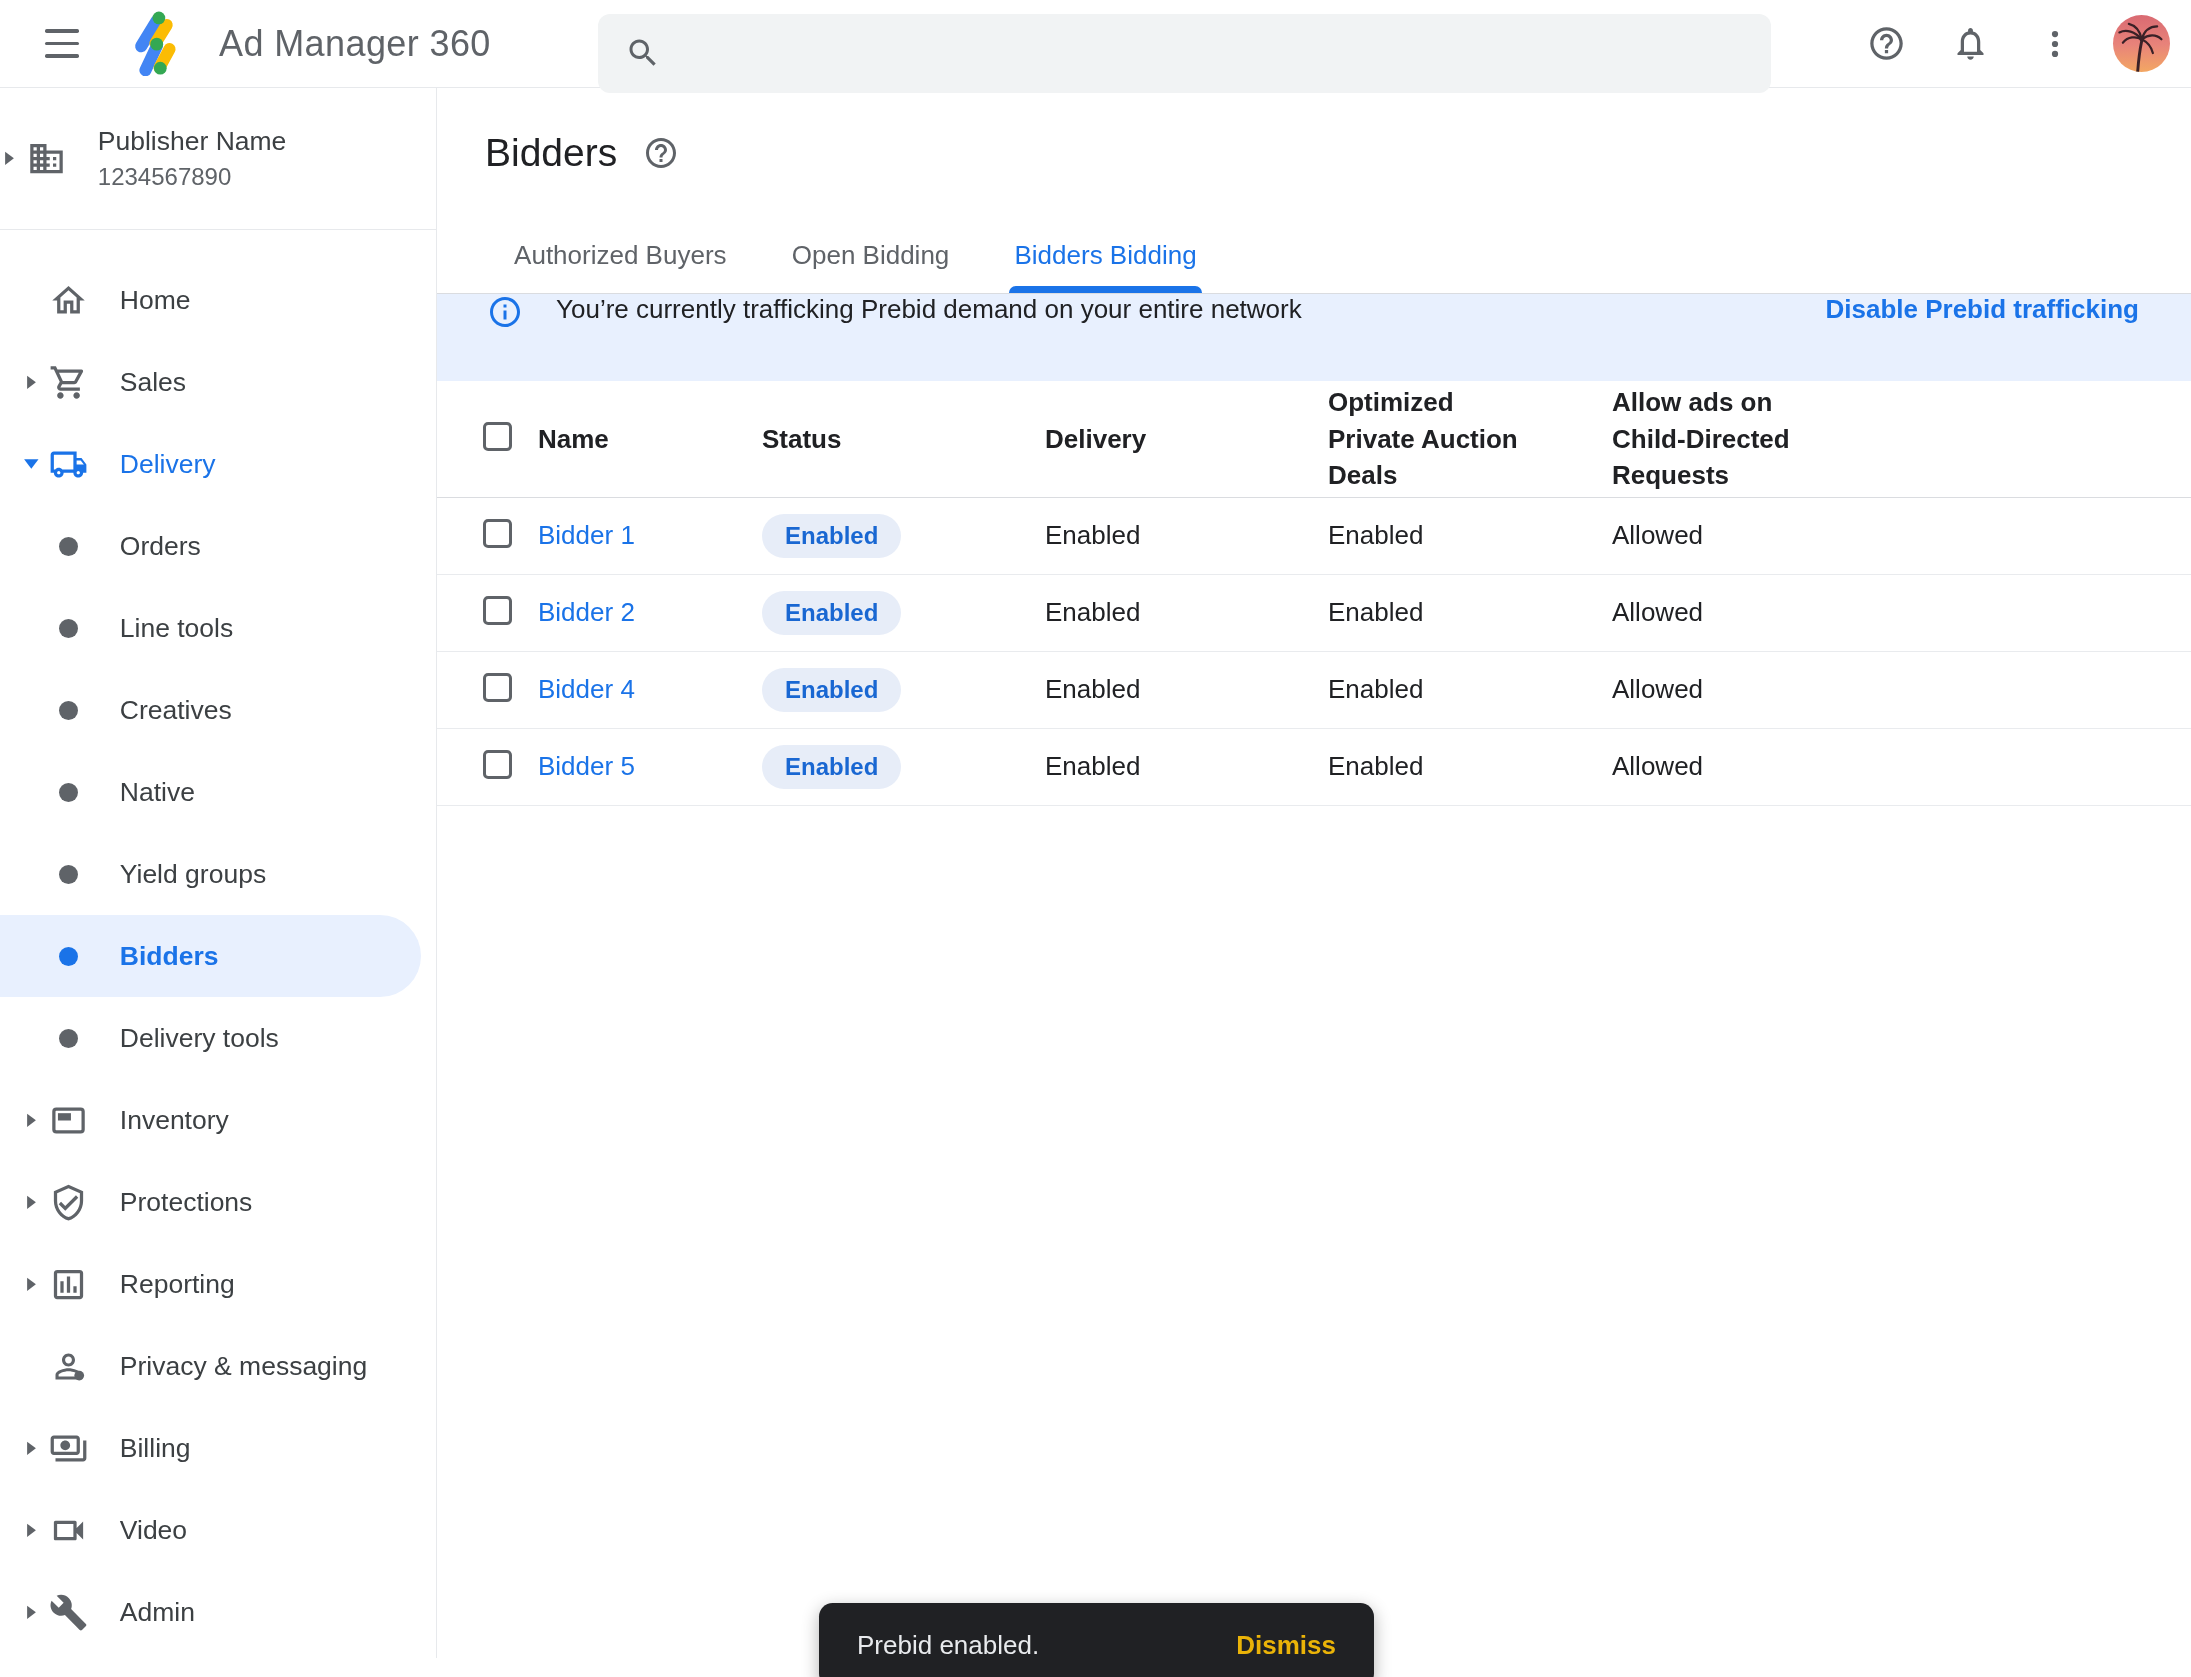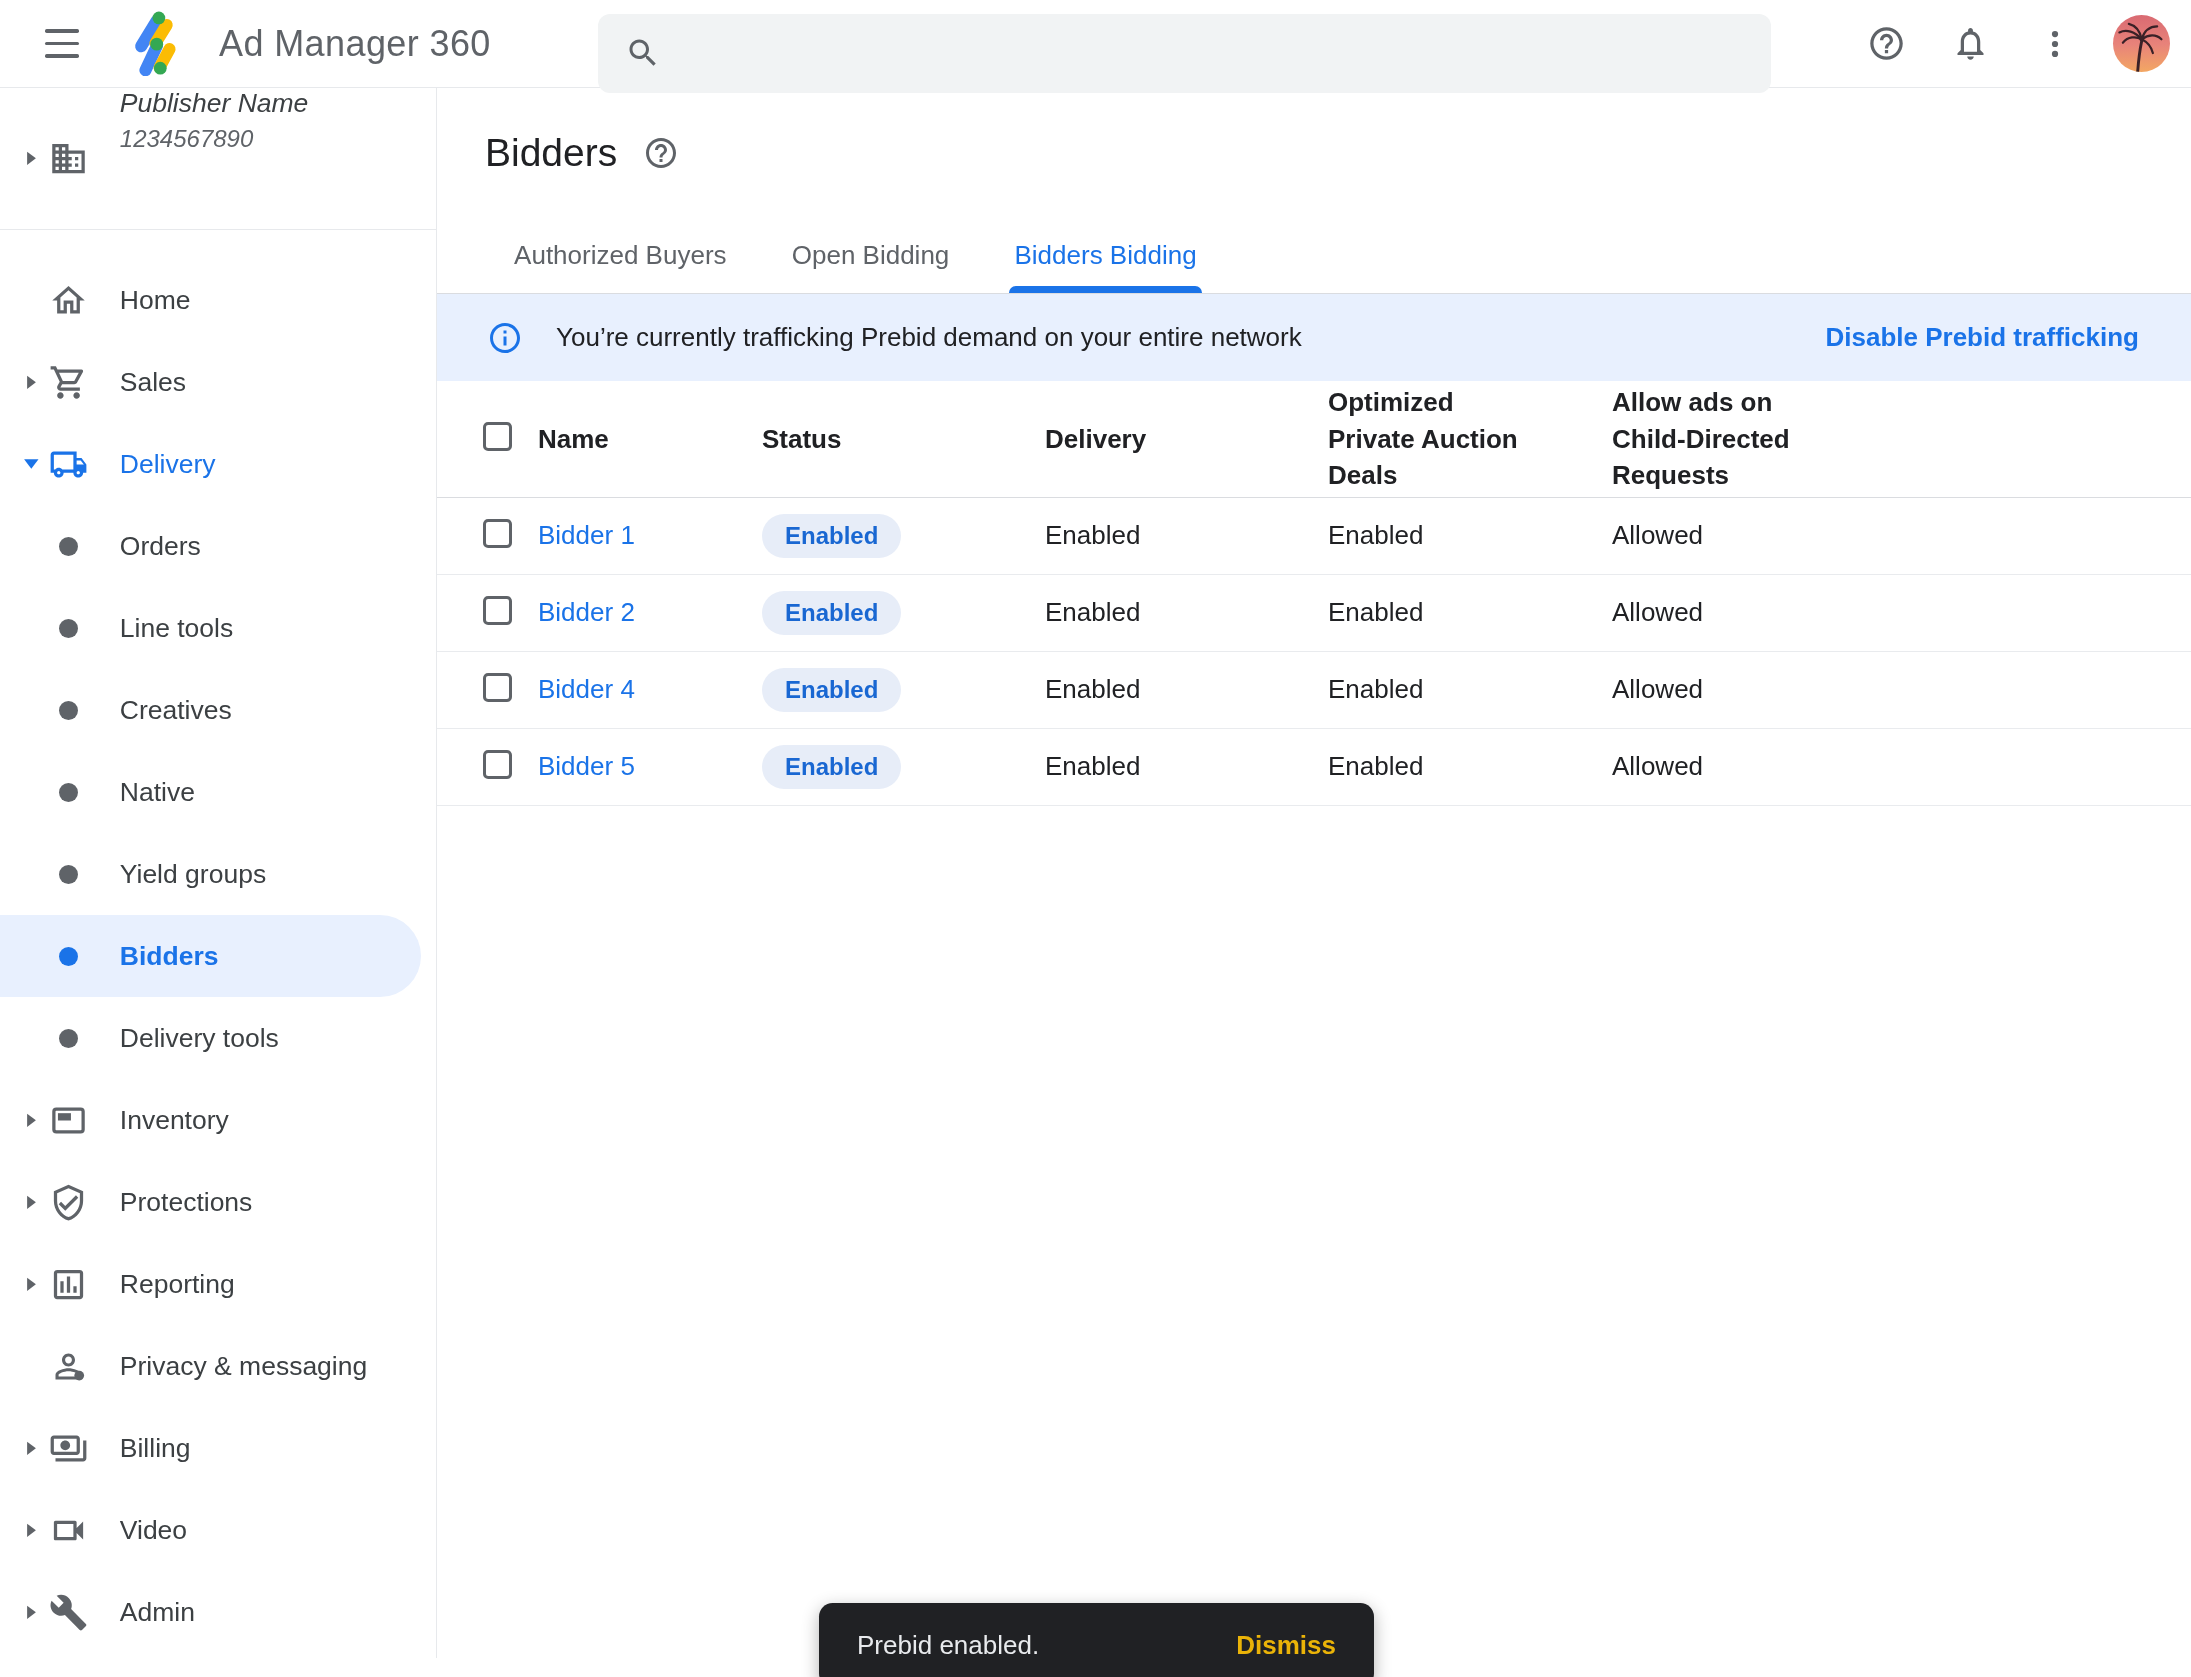"Publisher Name" .pub { align-items: none -> center; font-style: italic -> none; padding-left: 22px -> none }
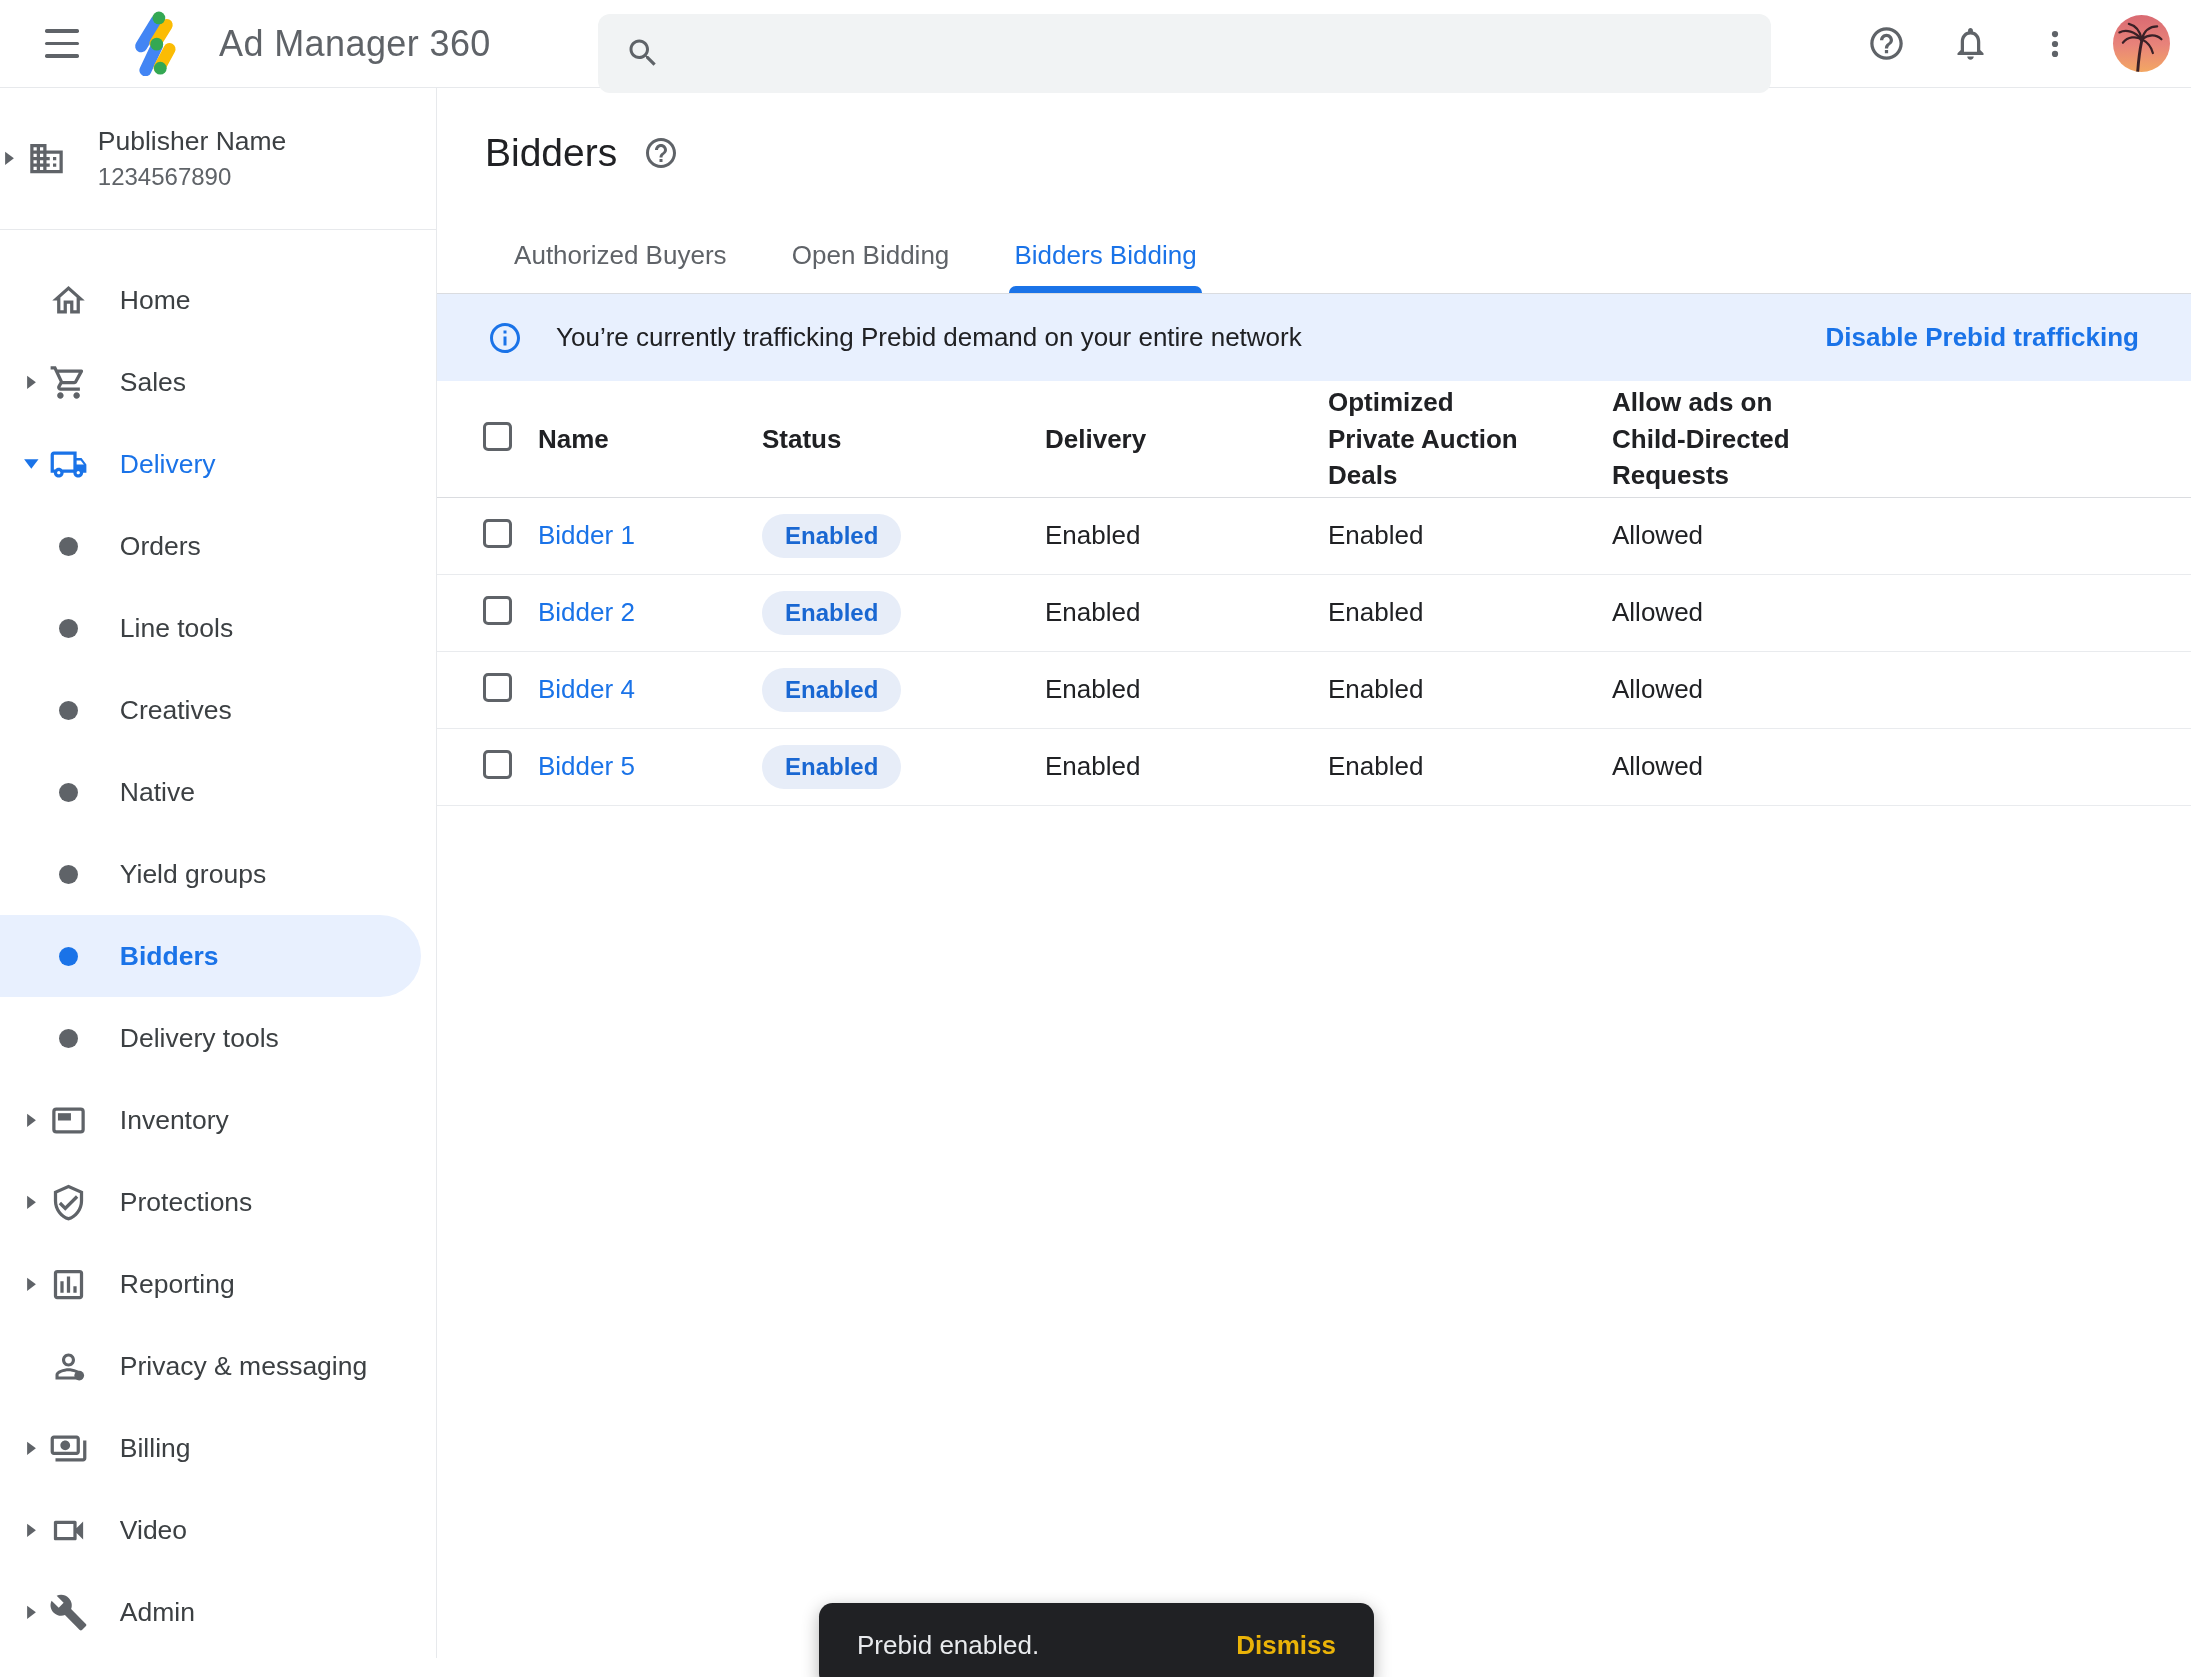"You’re currently trafficking Prebid" .banner { align-items: center -> flex-start }
